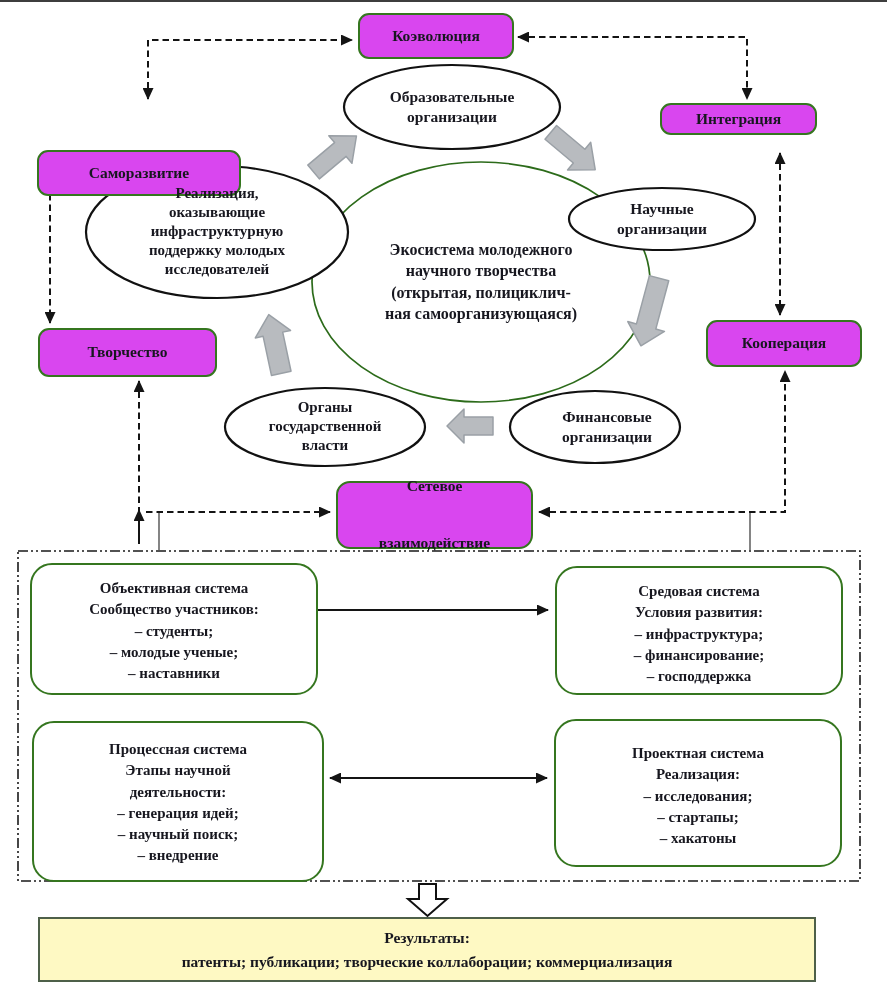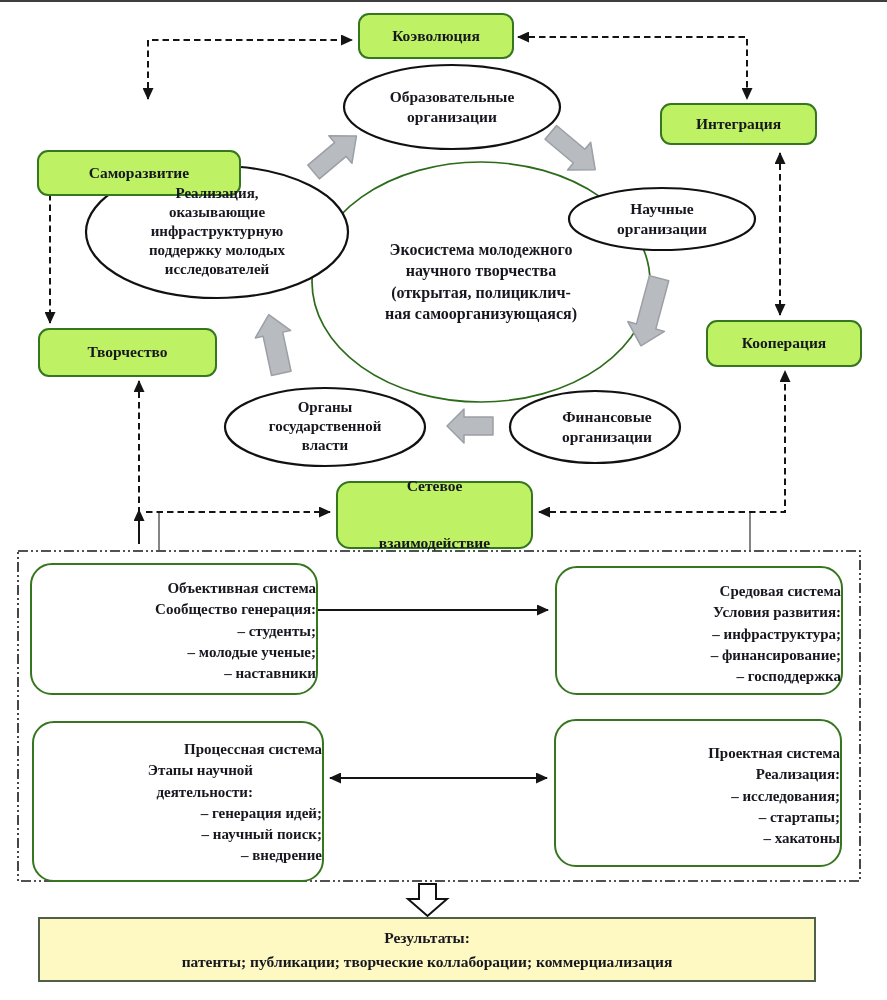"Коэволюция" .gbox { background: #bef264 -> #d946ef }
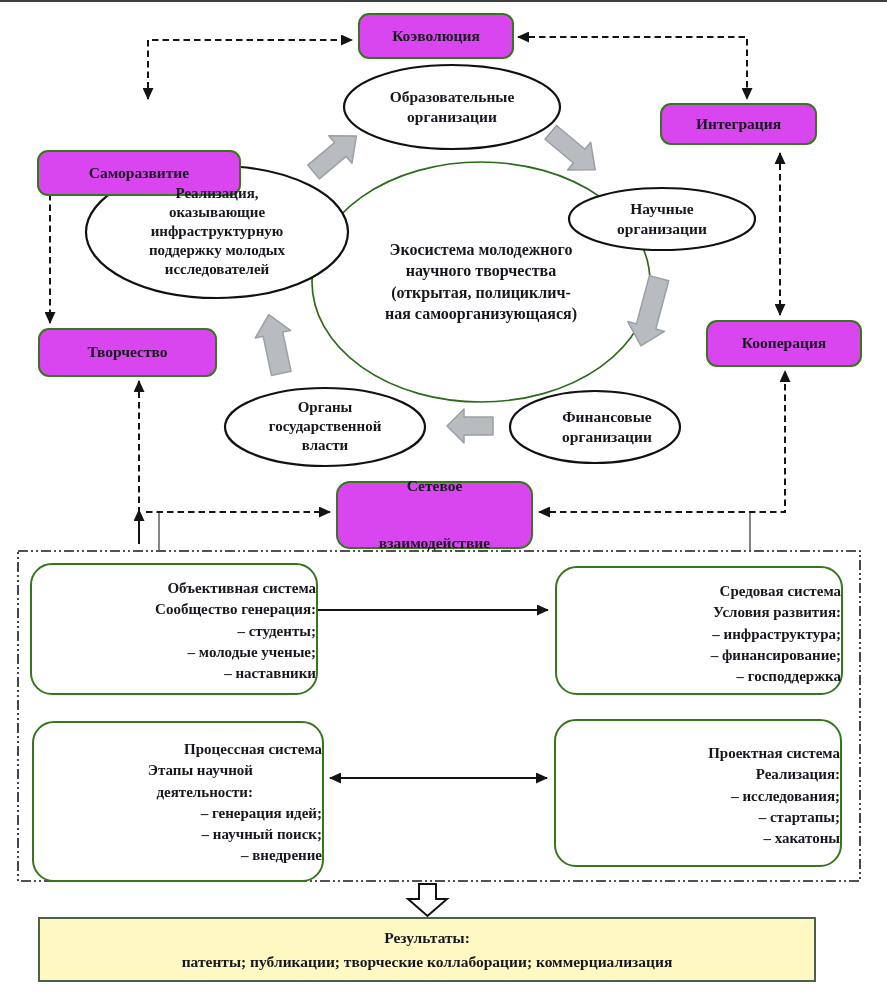"Интеграция" #b-integration { height: 42px -> 32px }
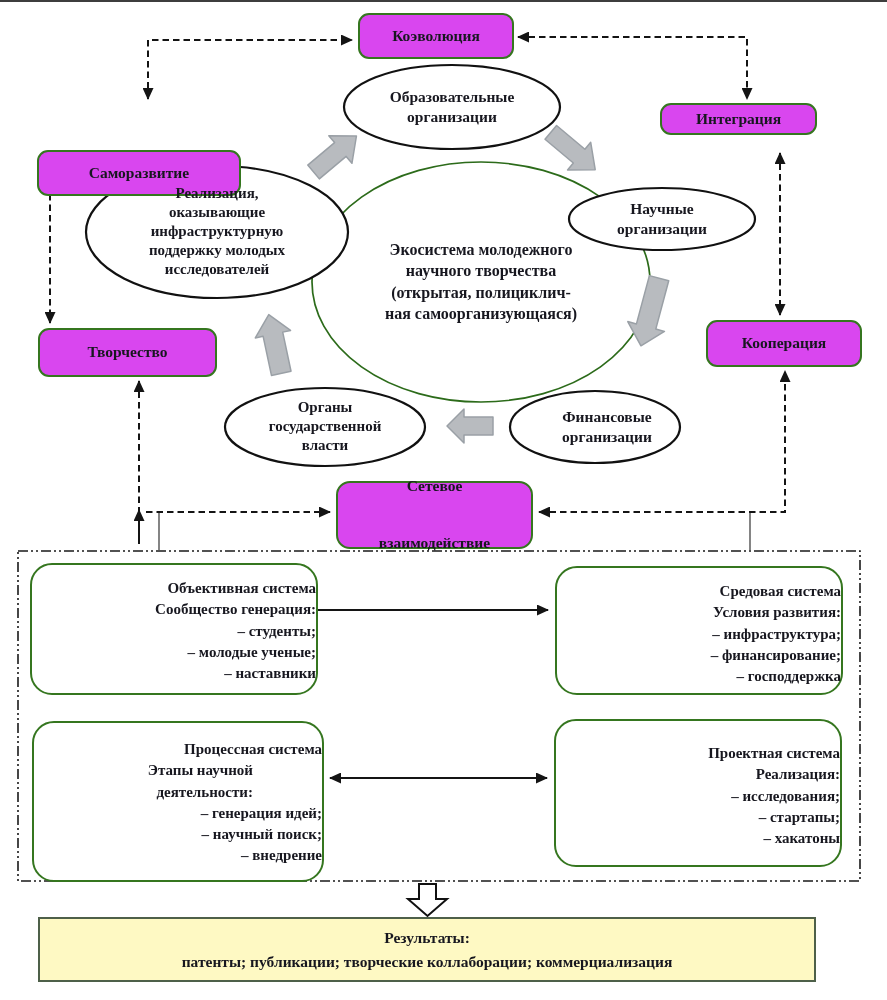"Объективная система" .sysbox { text-align: right -> center }
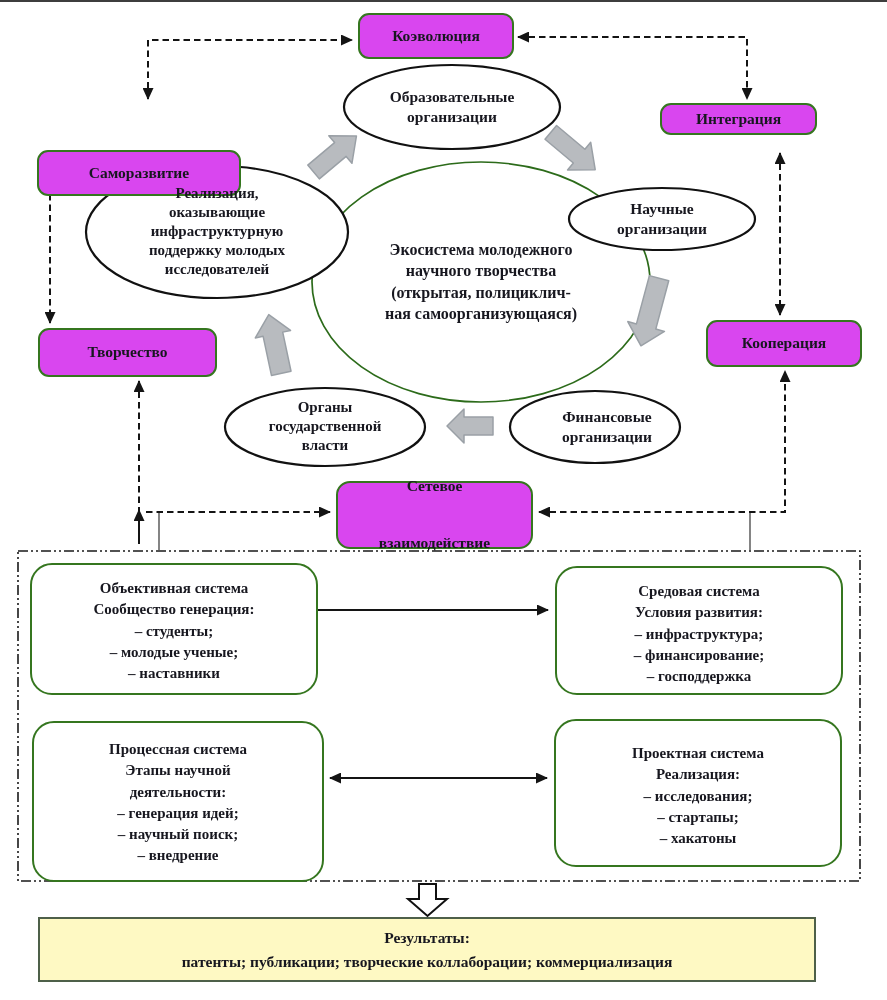"Сообщество генерация:" div { text: генерация -> участников }
